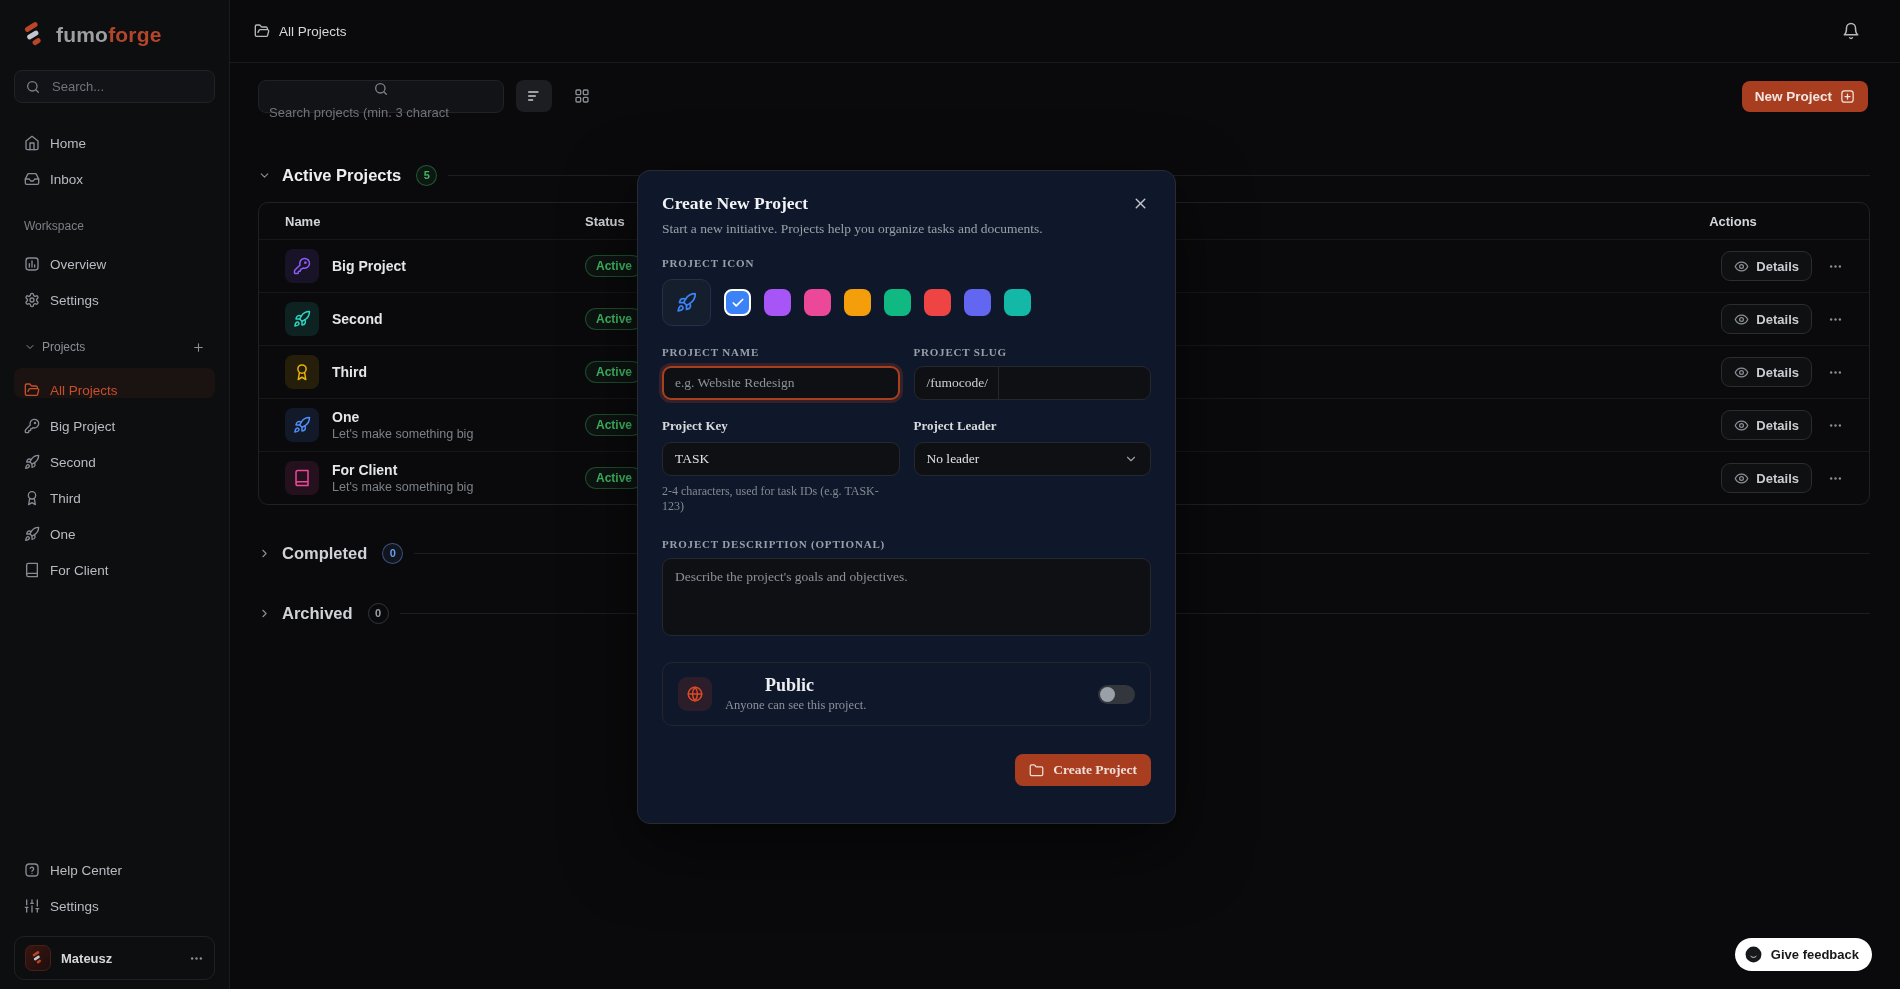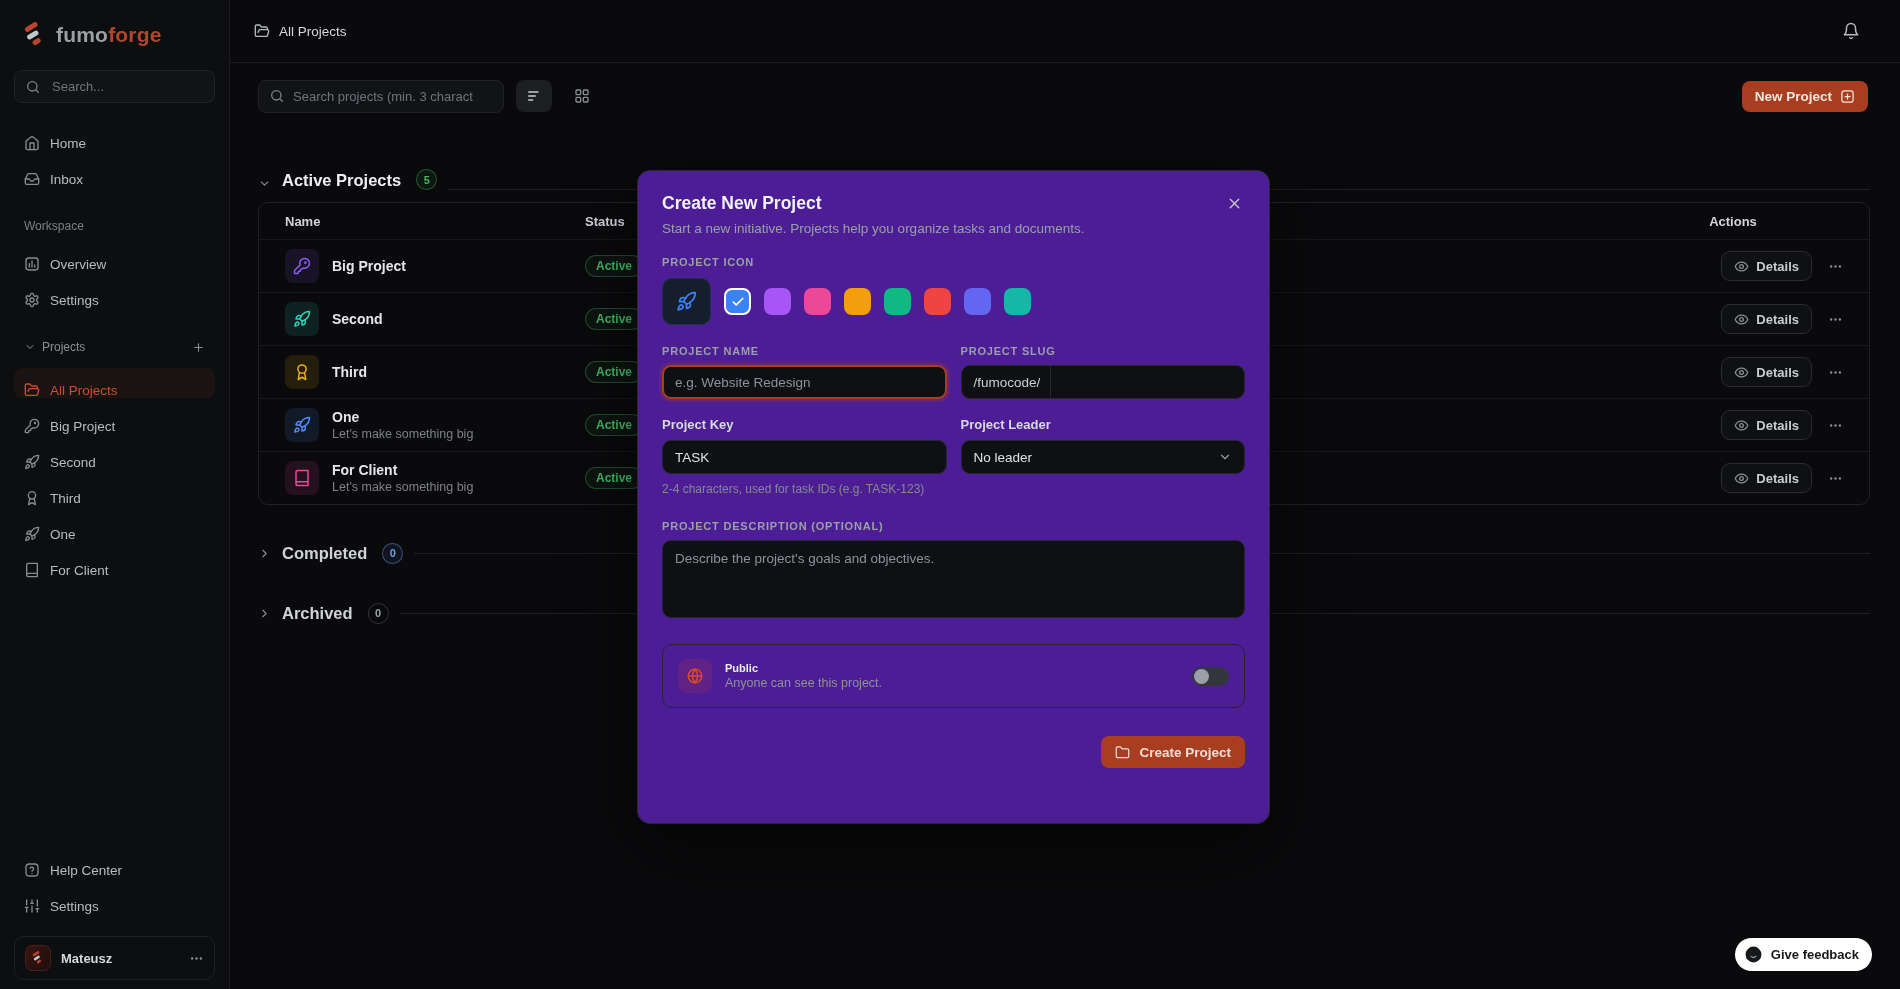"Search projects (min. 3 charact" .tool-search { flex-direction: none -> column }
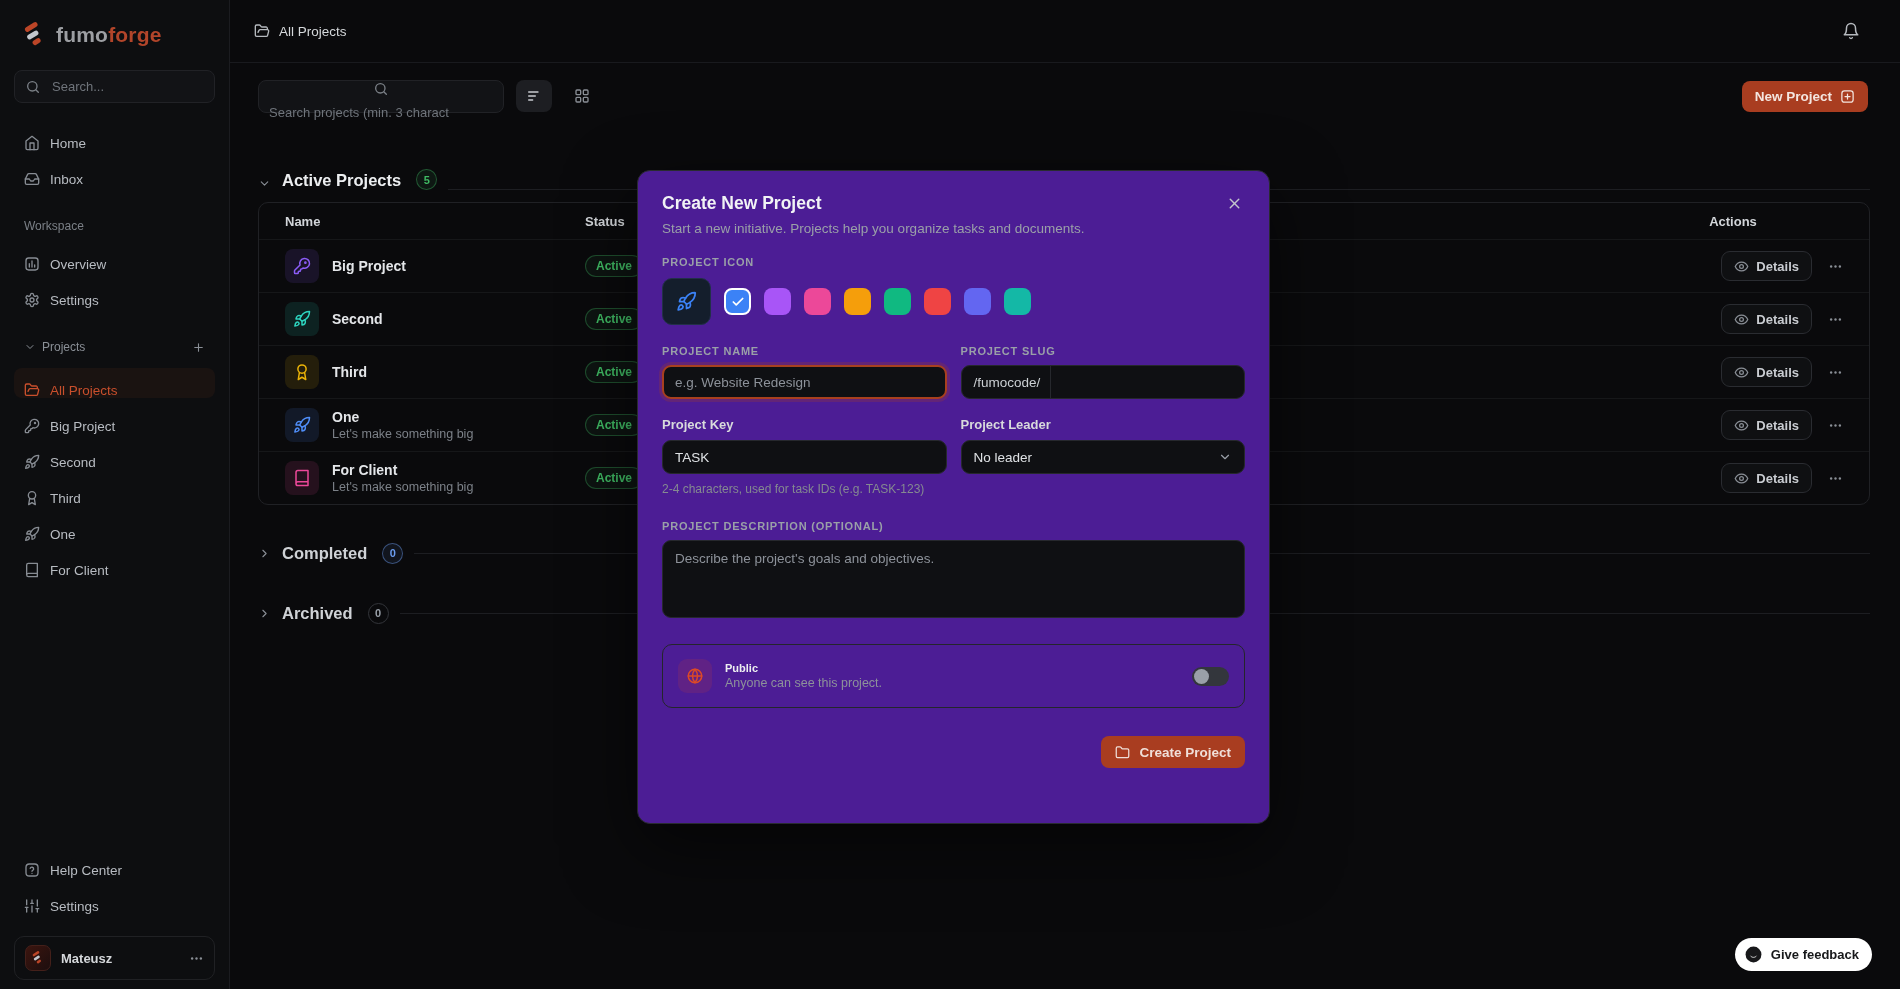"Active Projects" .sec-head.first { align-items: flex-end -> none }
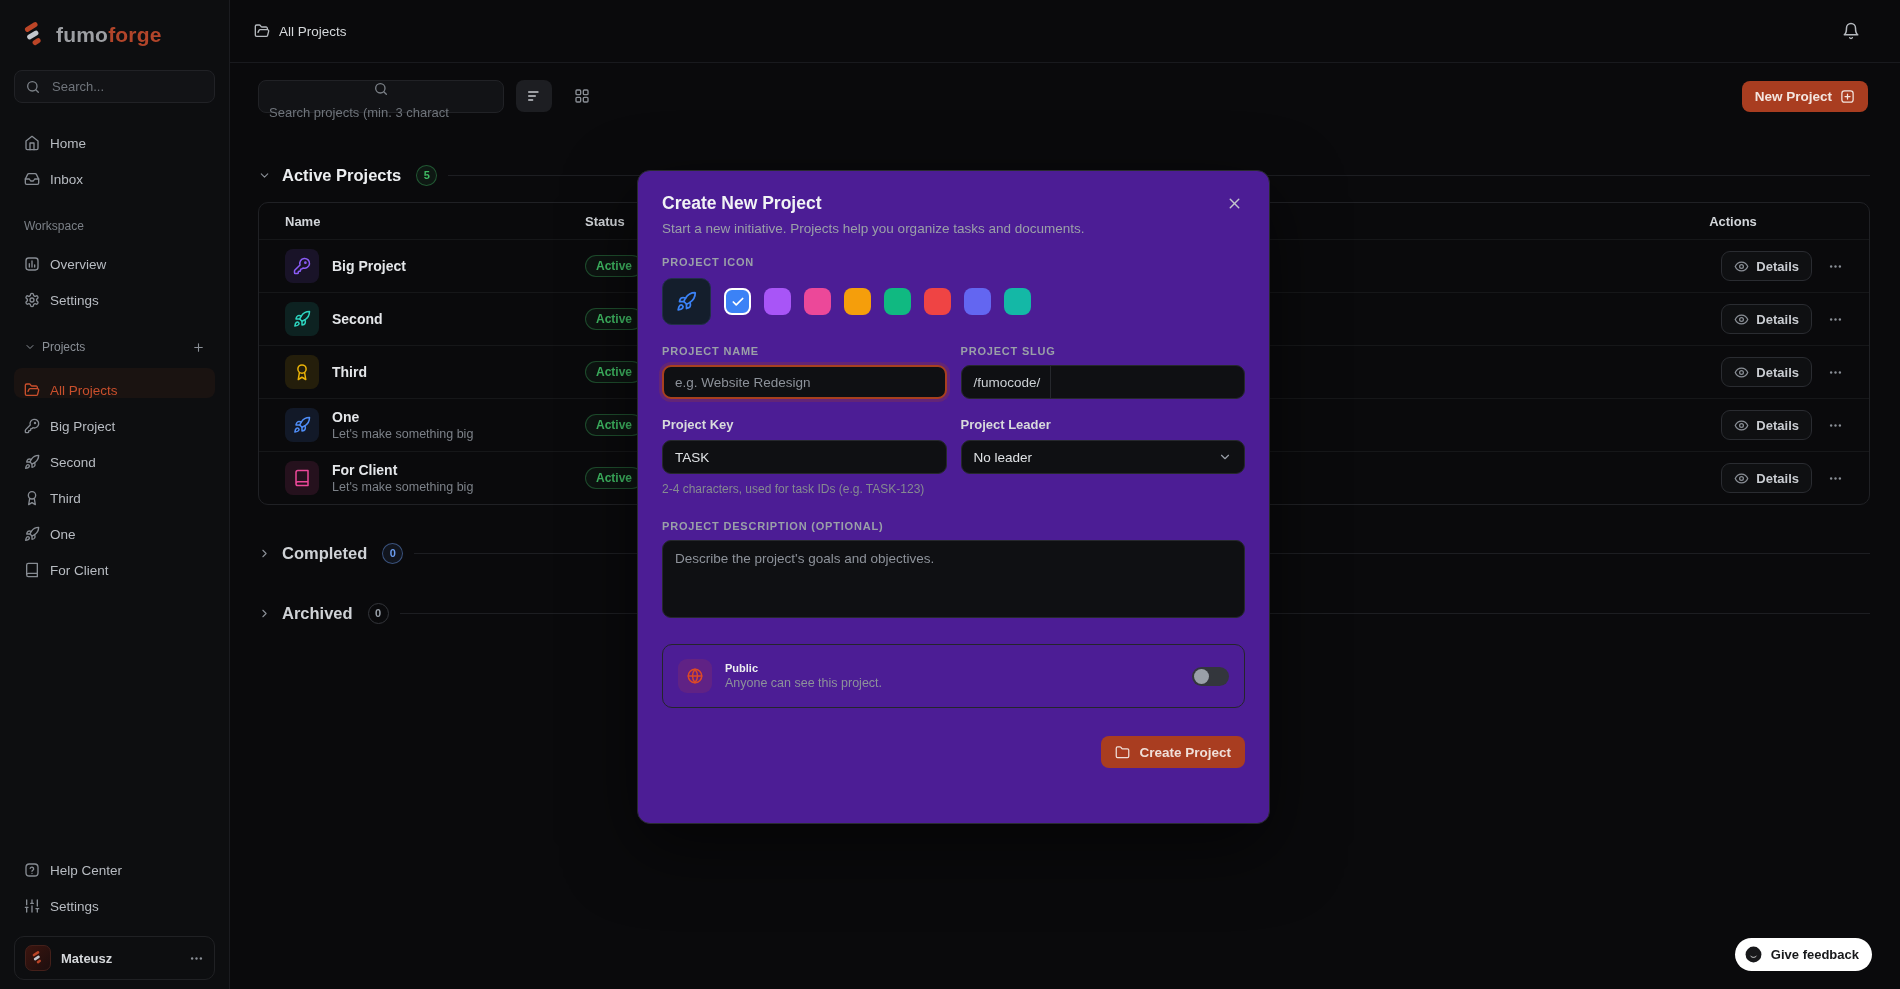"Create New Project" .modal { background: #4c1d95 -> #0f172a; font-family: none -> Liberation Serif, serif; width: 633px -> 539px }
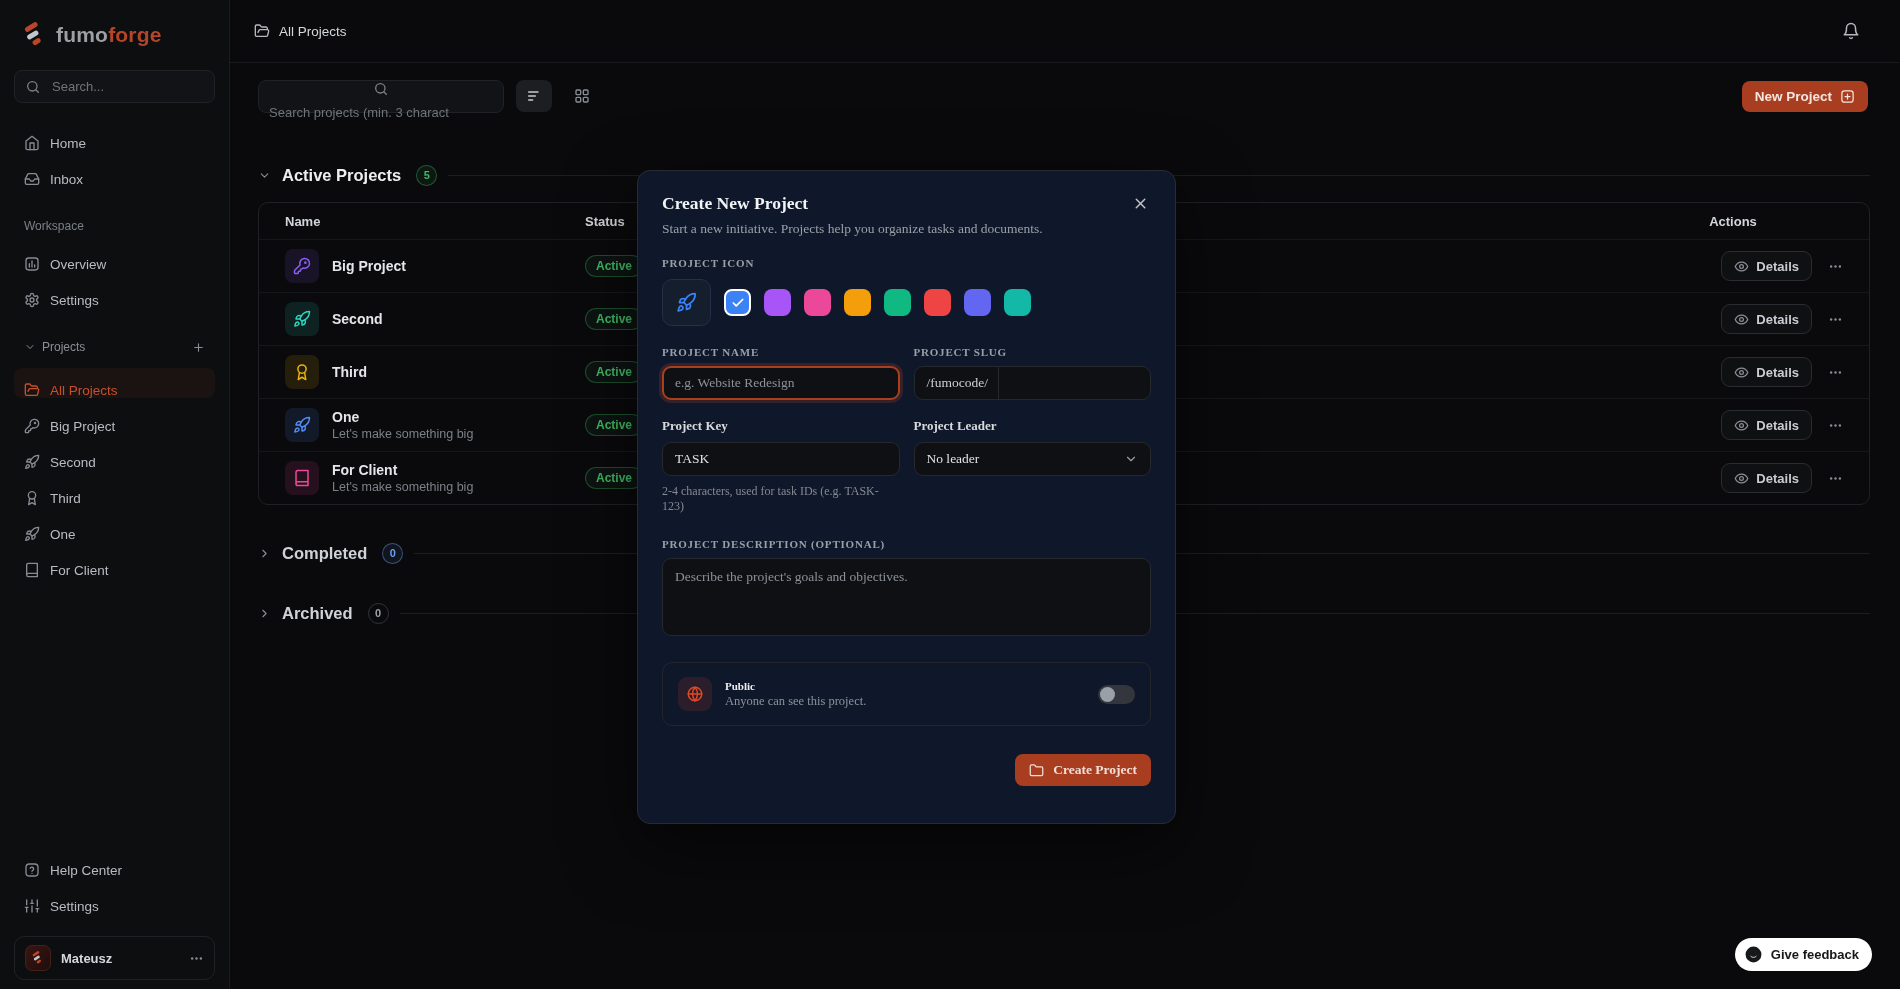"Public" .pub-title { font-size: 11px -> 18px; margin-left: none -> 40px }
